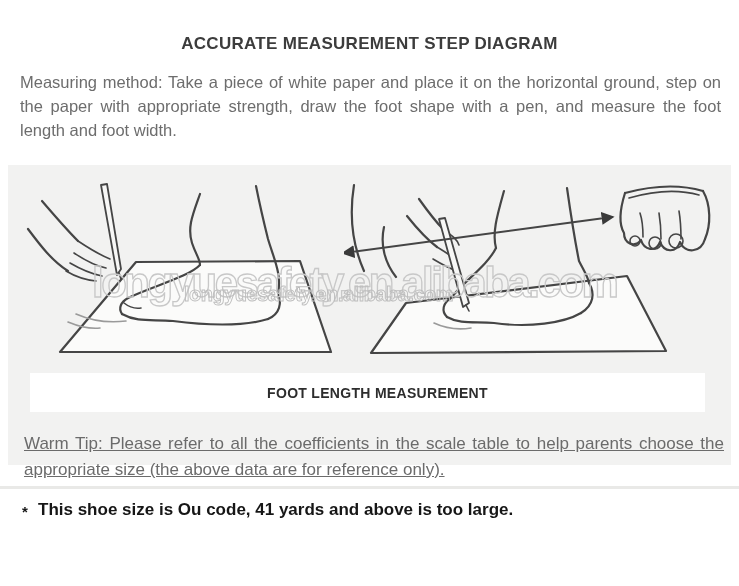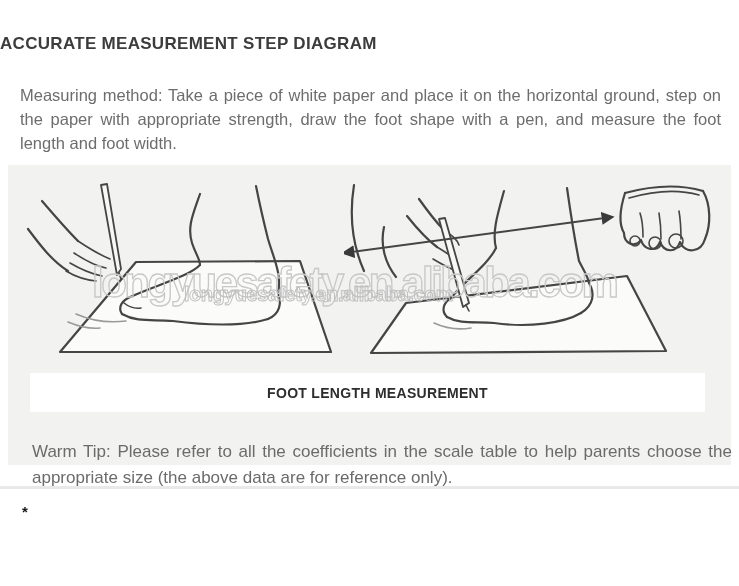"ACCURATE MEASUREMENT STEP DIAGRAM" .title { text-align: none -> center }
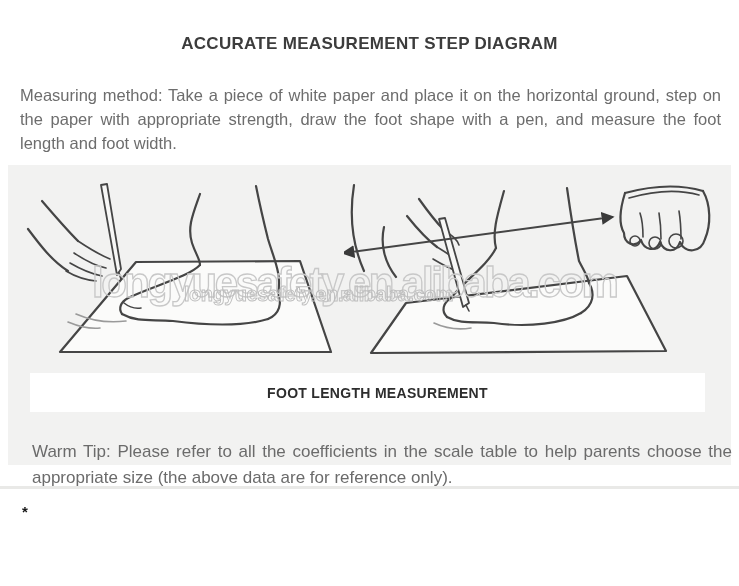"Measuring method: Take a piece" .intro { top: 83px -> 70px }
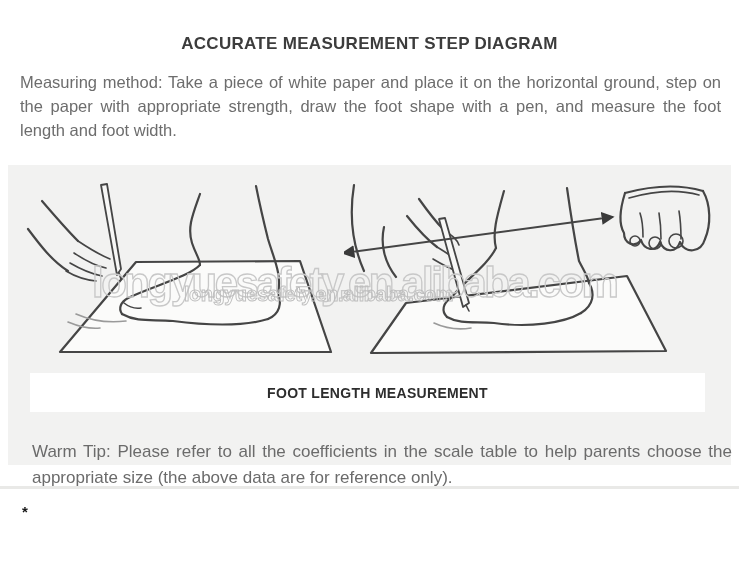"Warm Tip: Please refer to" .warmtip { margin: 12px -> 4px; text-decoration: none -> underline }
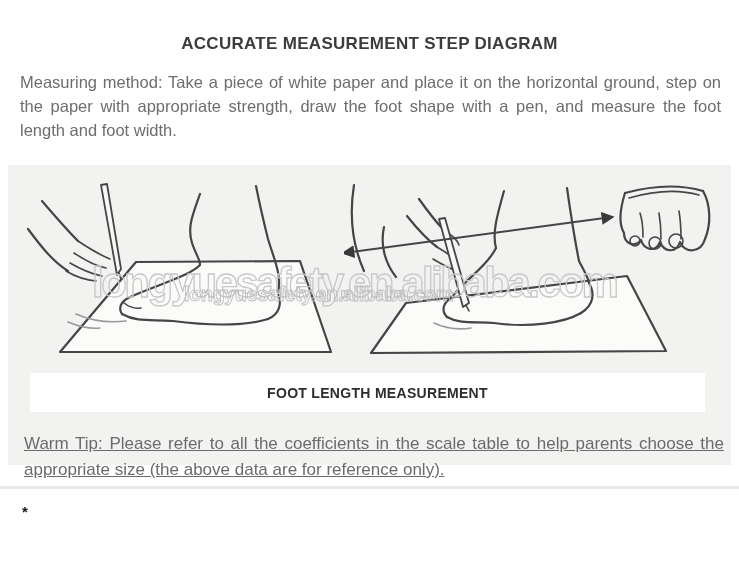"This shoe size is Ou" div { html: none -> <div>This shoe size is Ou code, 41 yards and above is too large.</div> }
